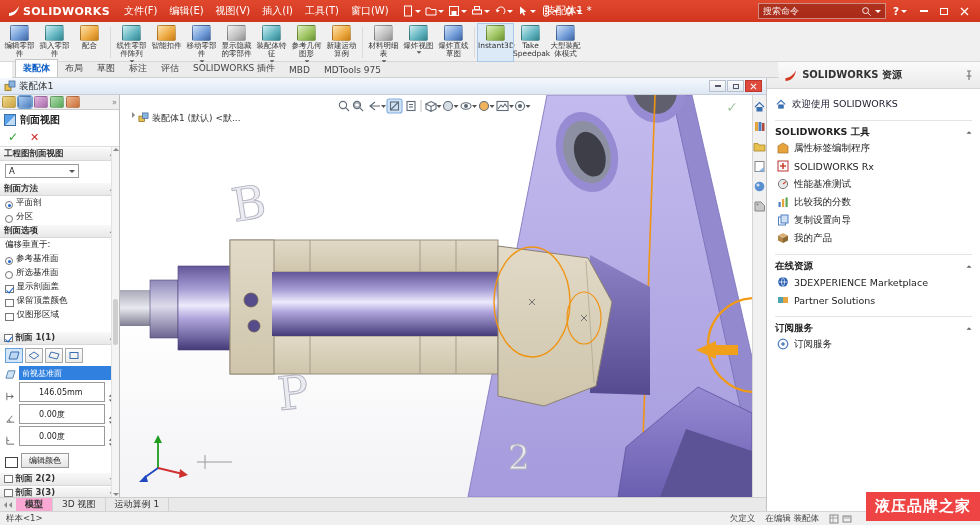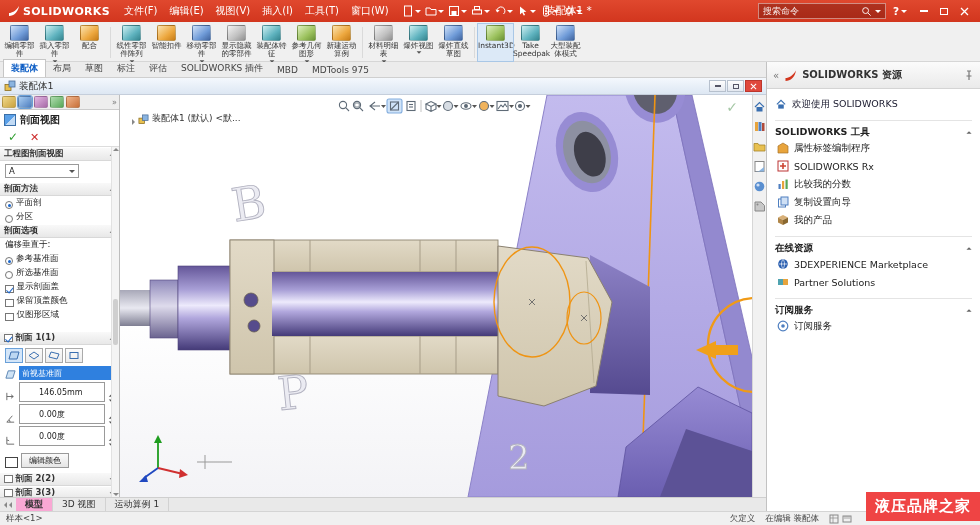"装配体" .tabrow { left: 0 -> 12px }
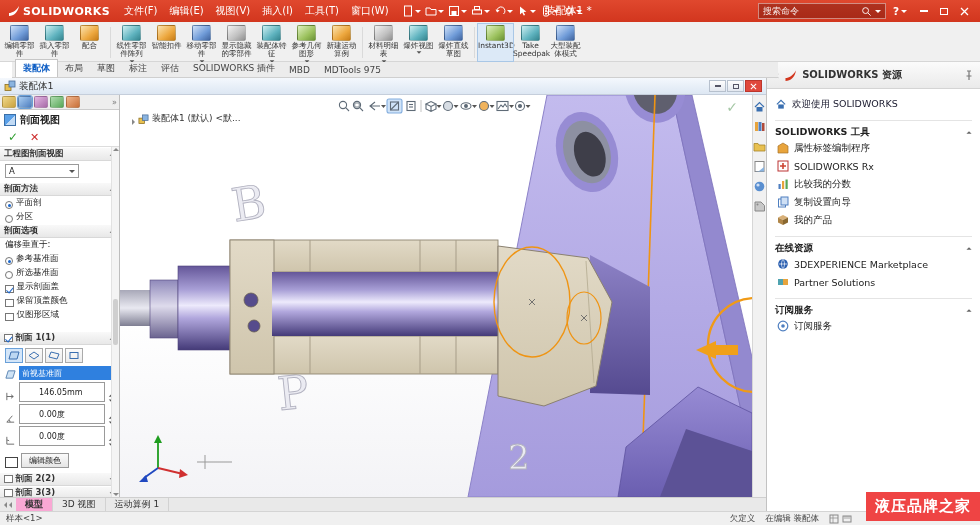"装配体1 (默认) <默..." .crumb { align-items: flex-end -> flex-start }
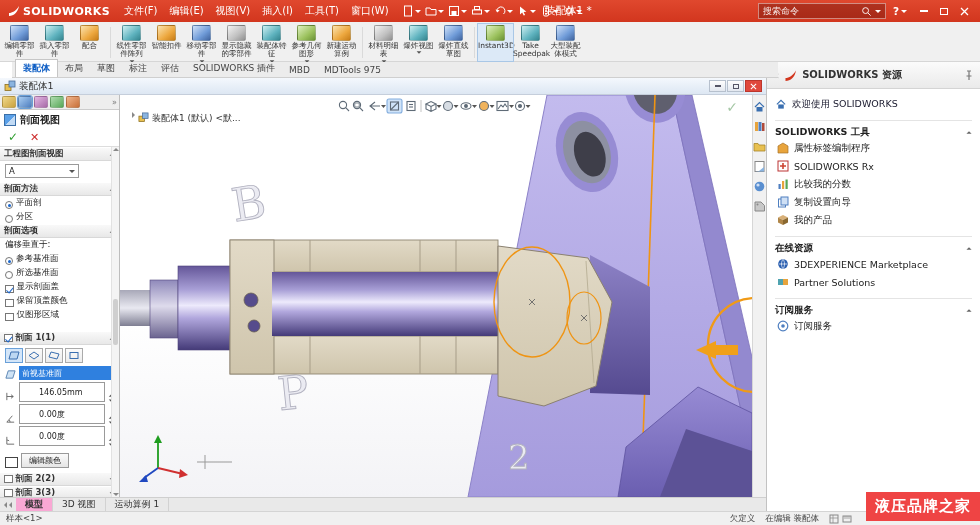"性能基准测试" div.tp-item { html: none -> <div> <svg> <circle></circle> <line></line> </svg> <span>性能基准测试</span> </div> }
